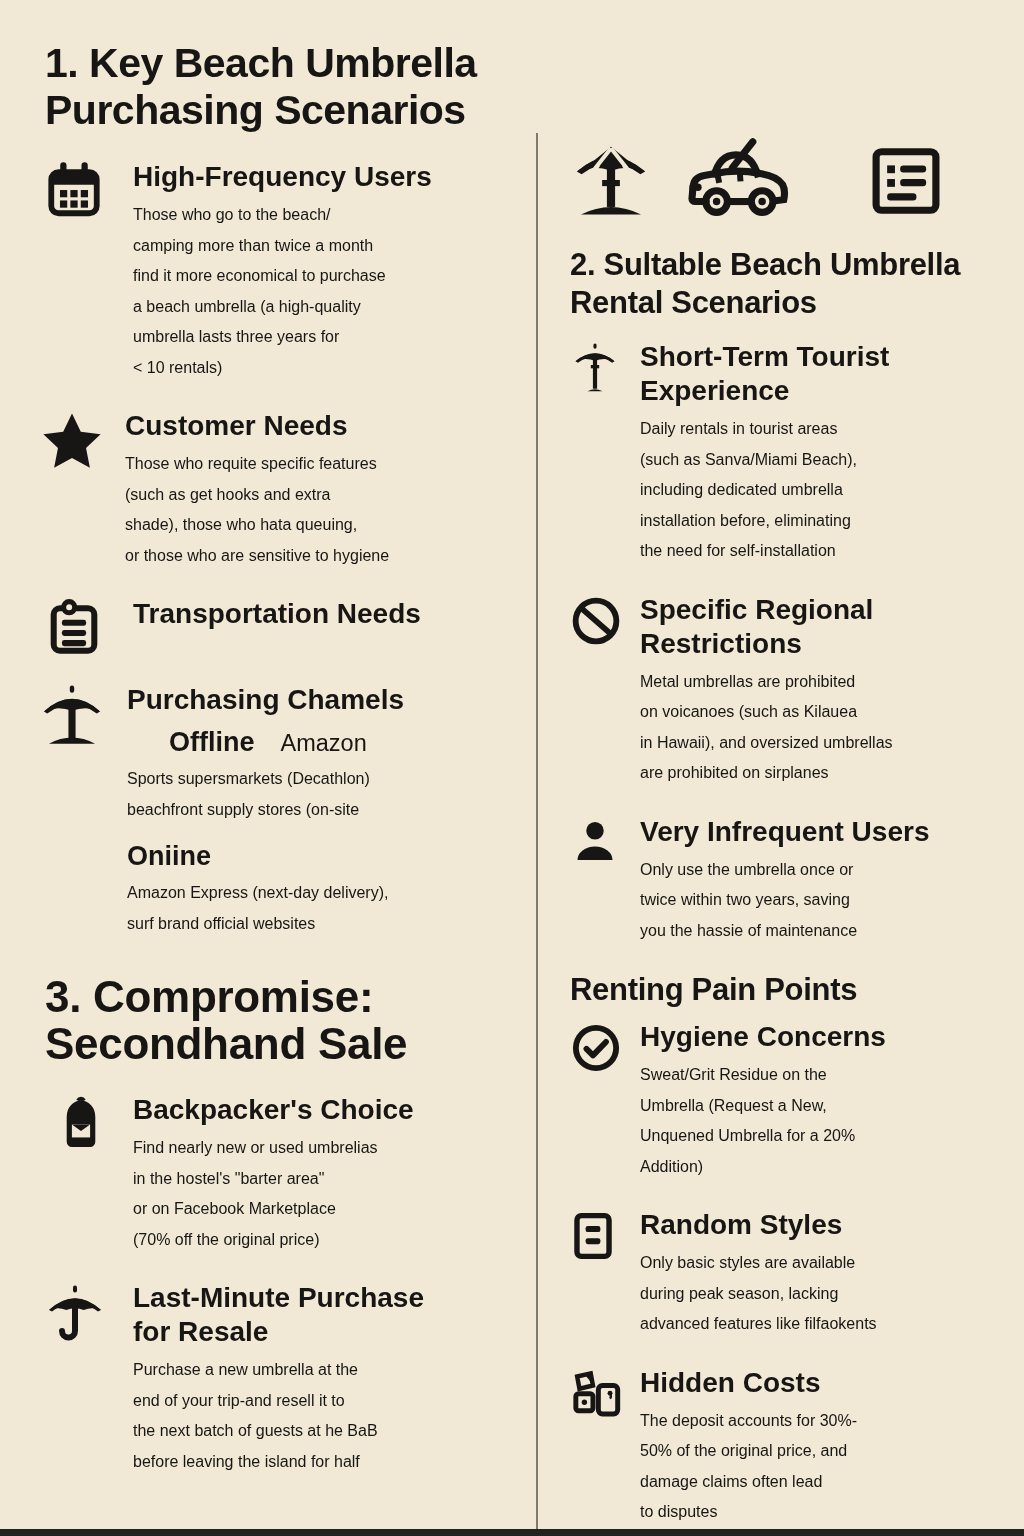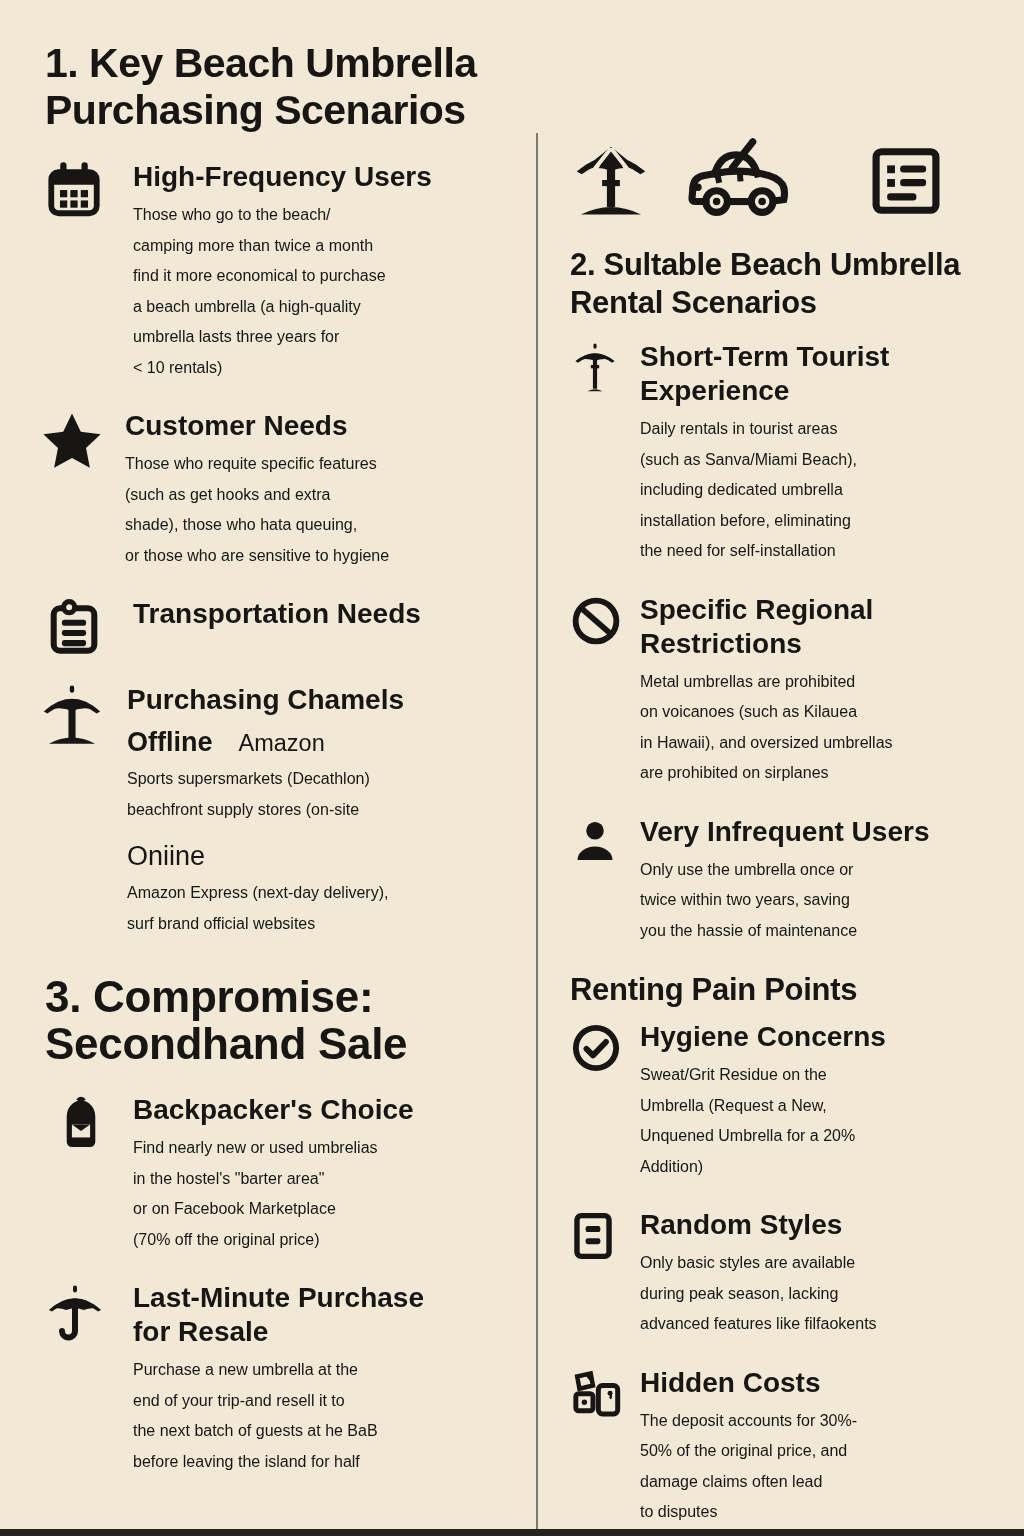"Offline Amazon" .inline-line { margin-left: none -> 42px }
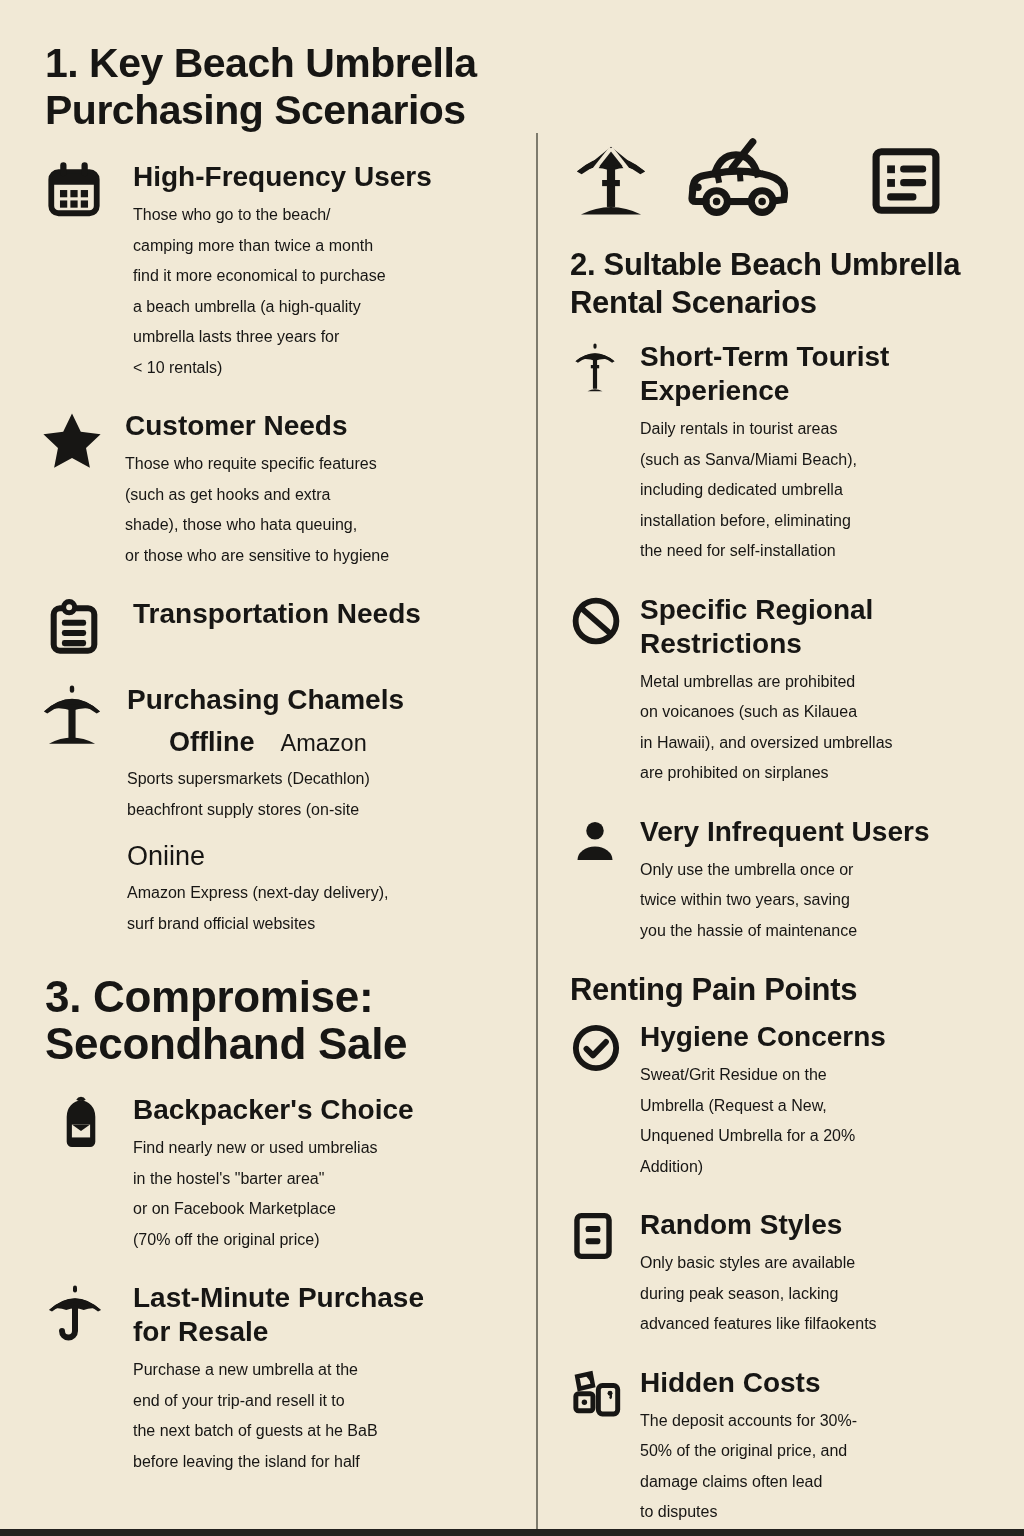"Oniine" .sub-lbl { font-weight: 400 -> 700 }
